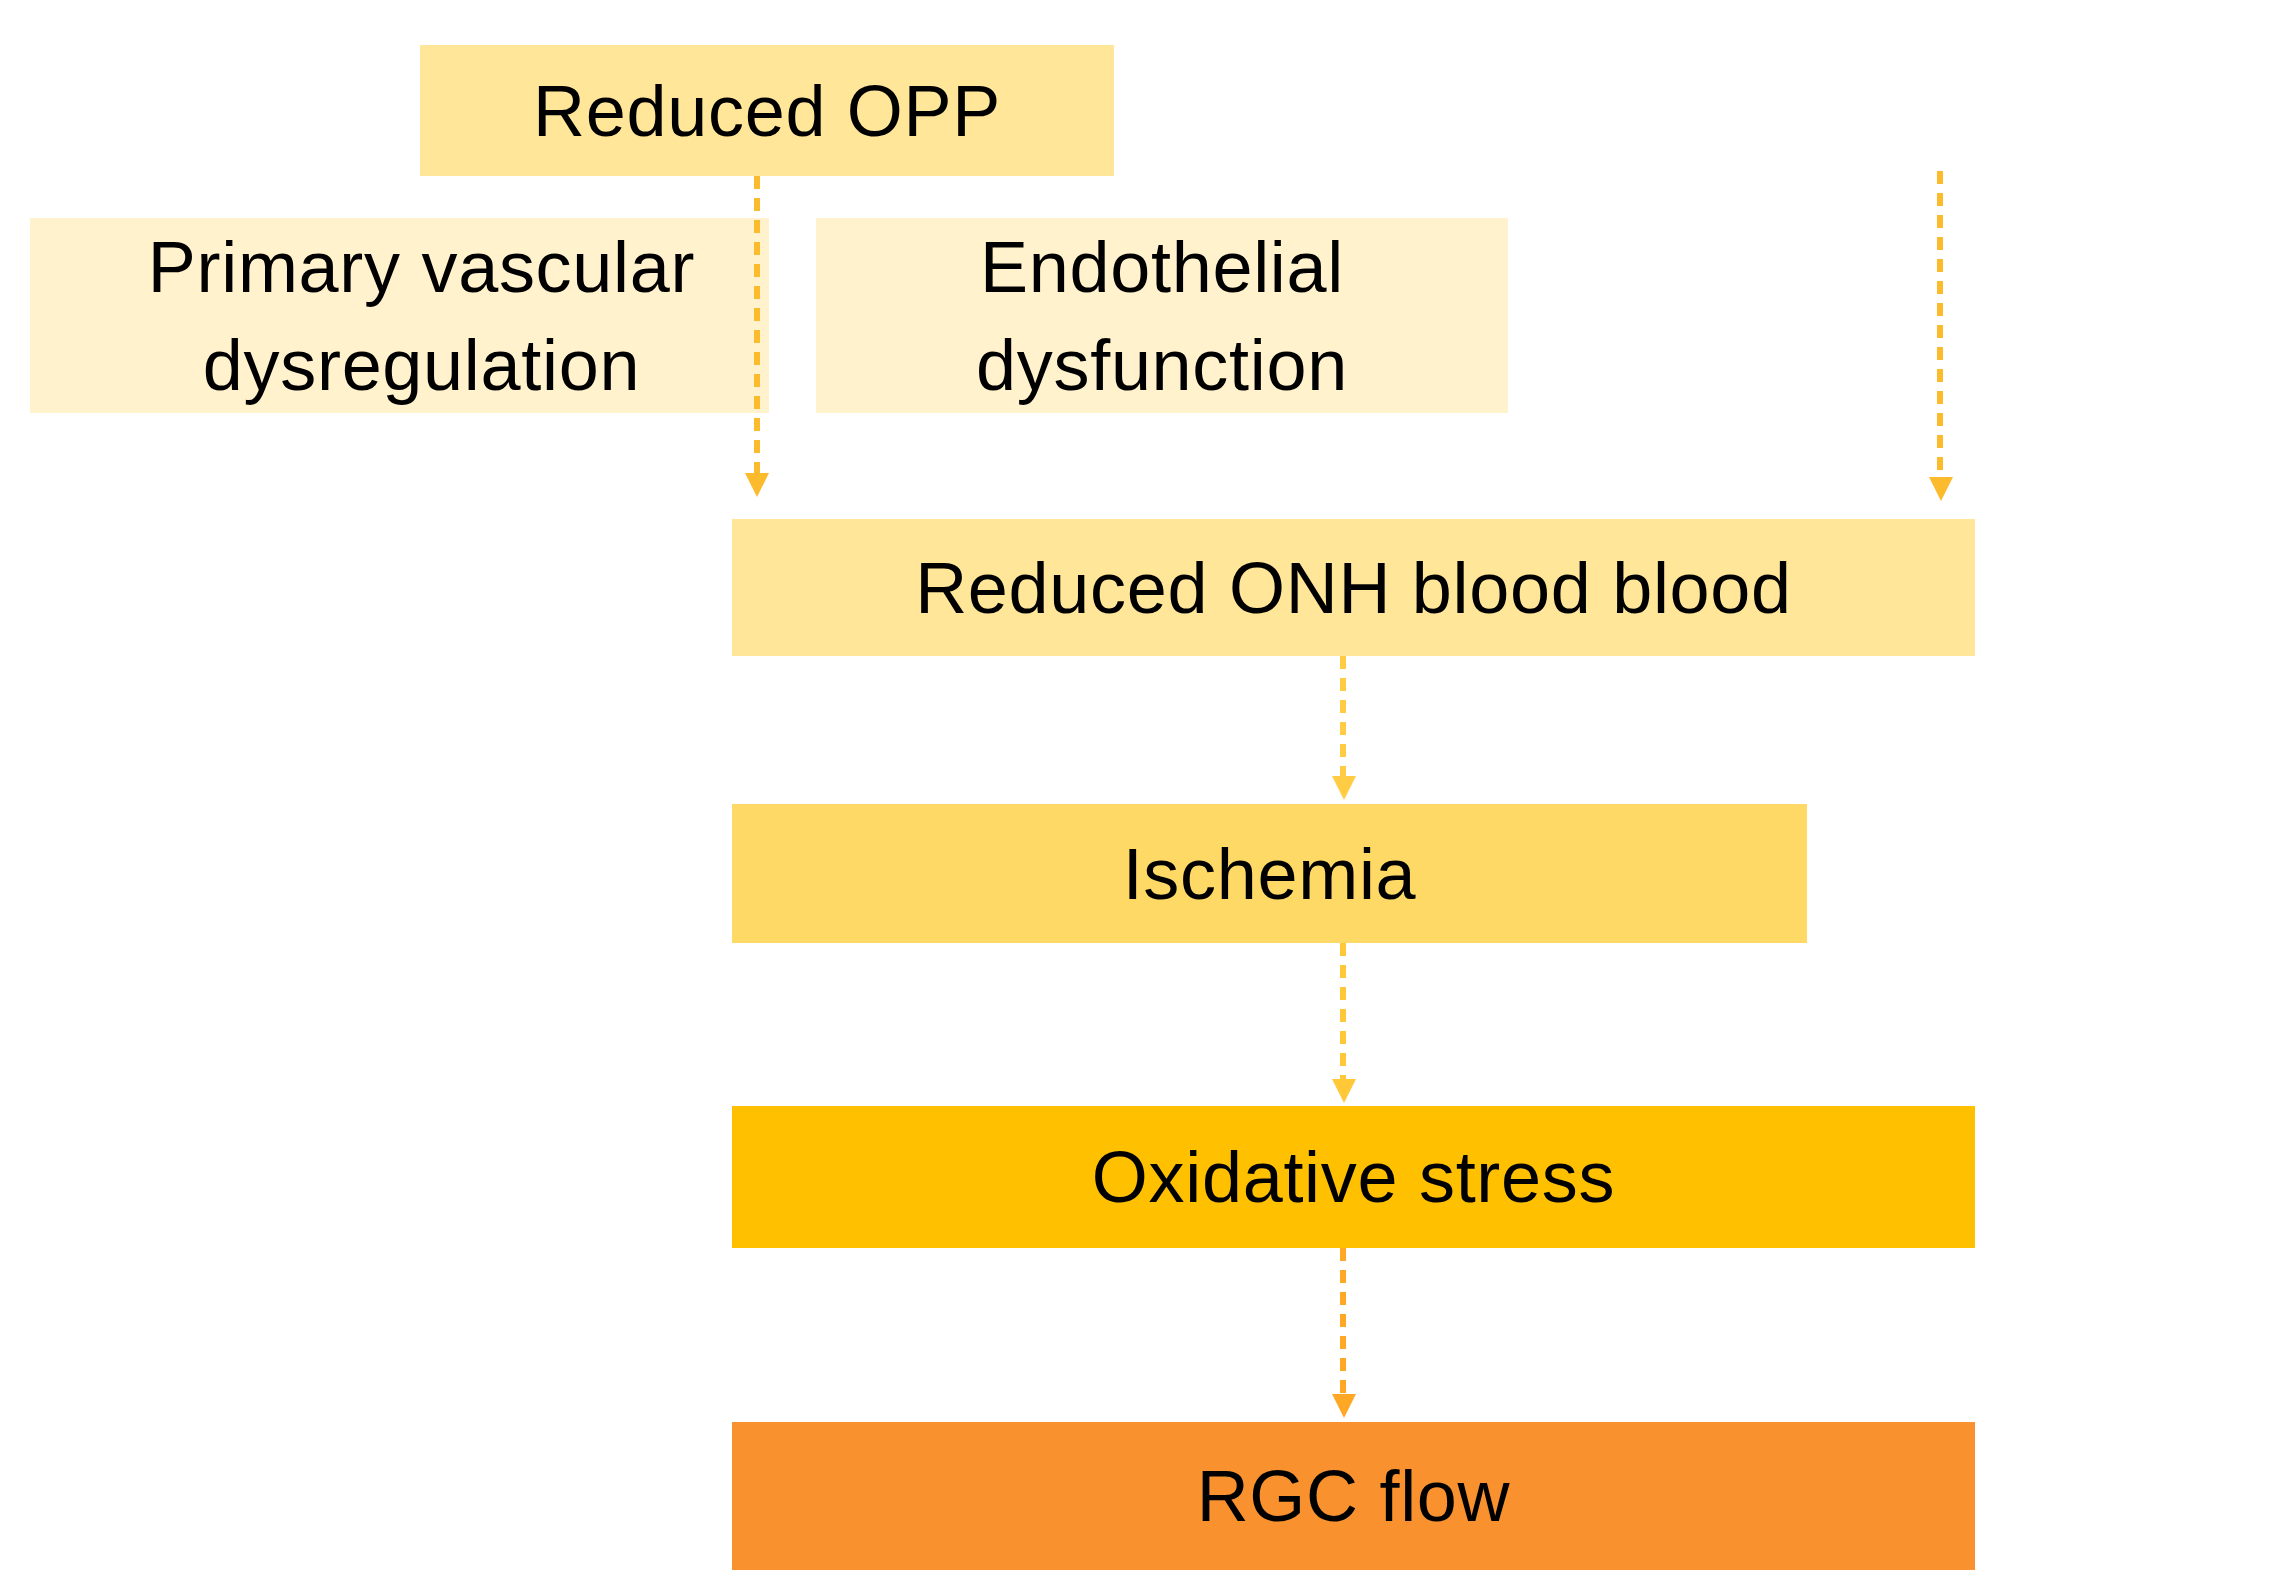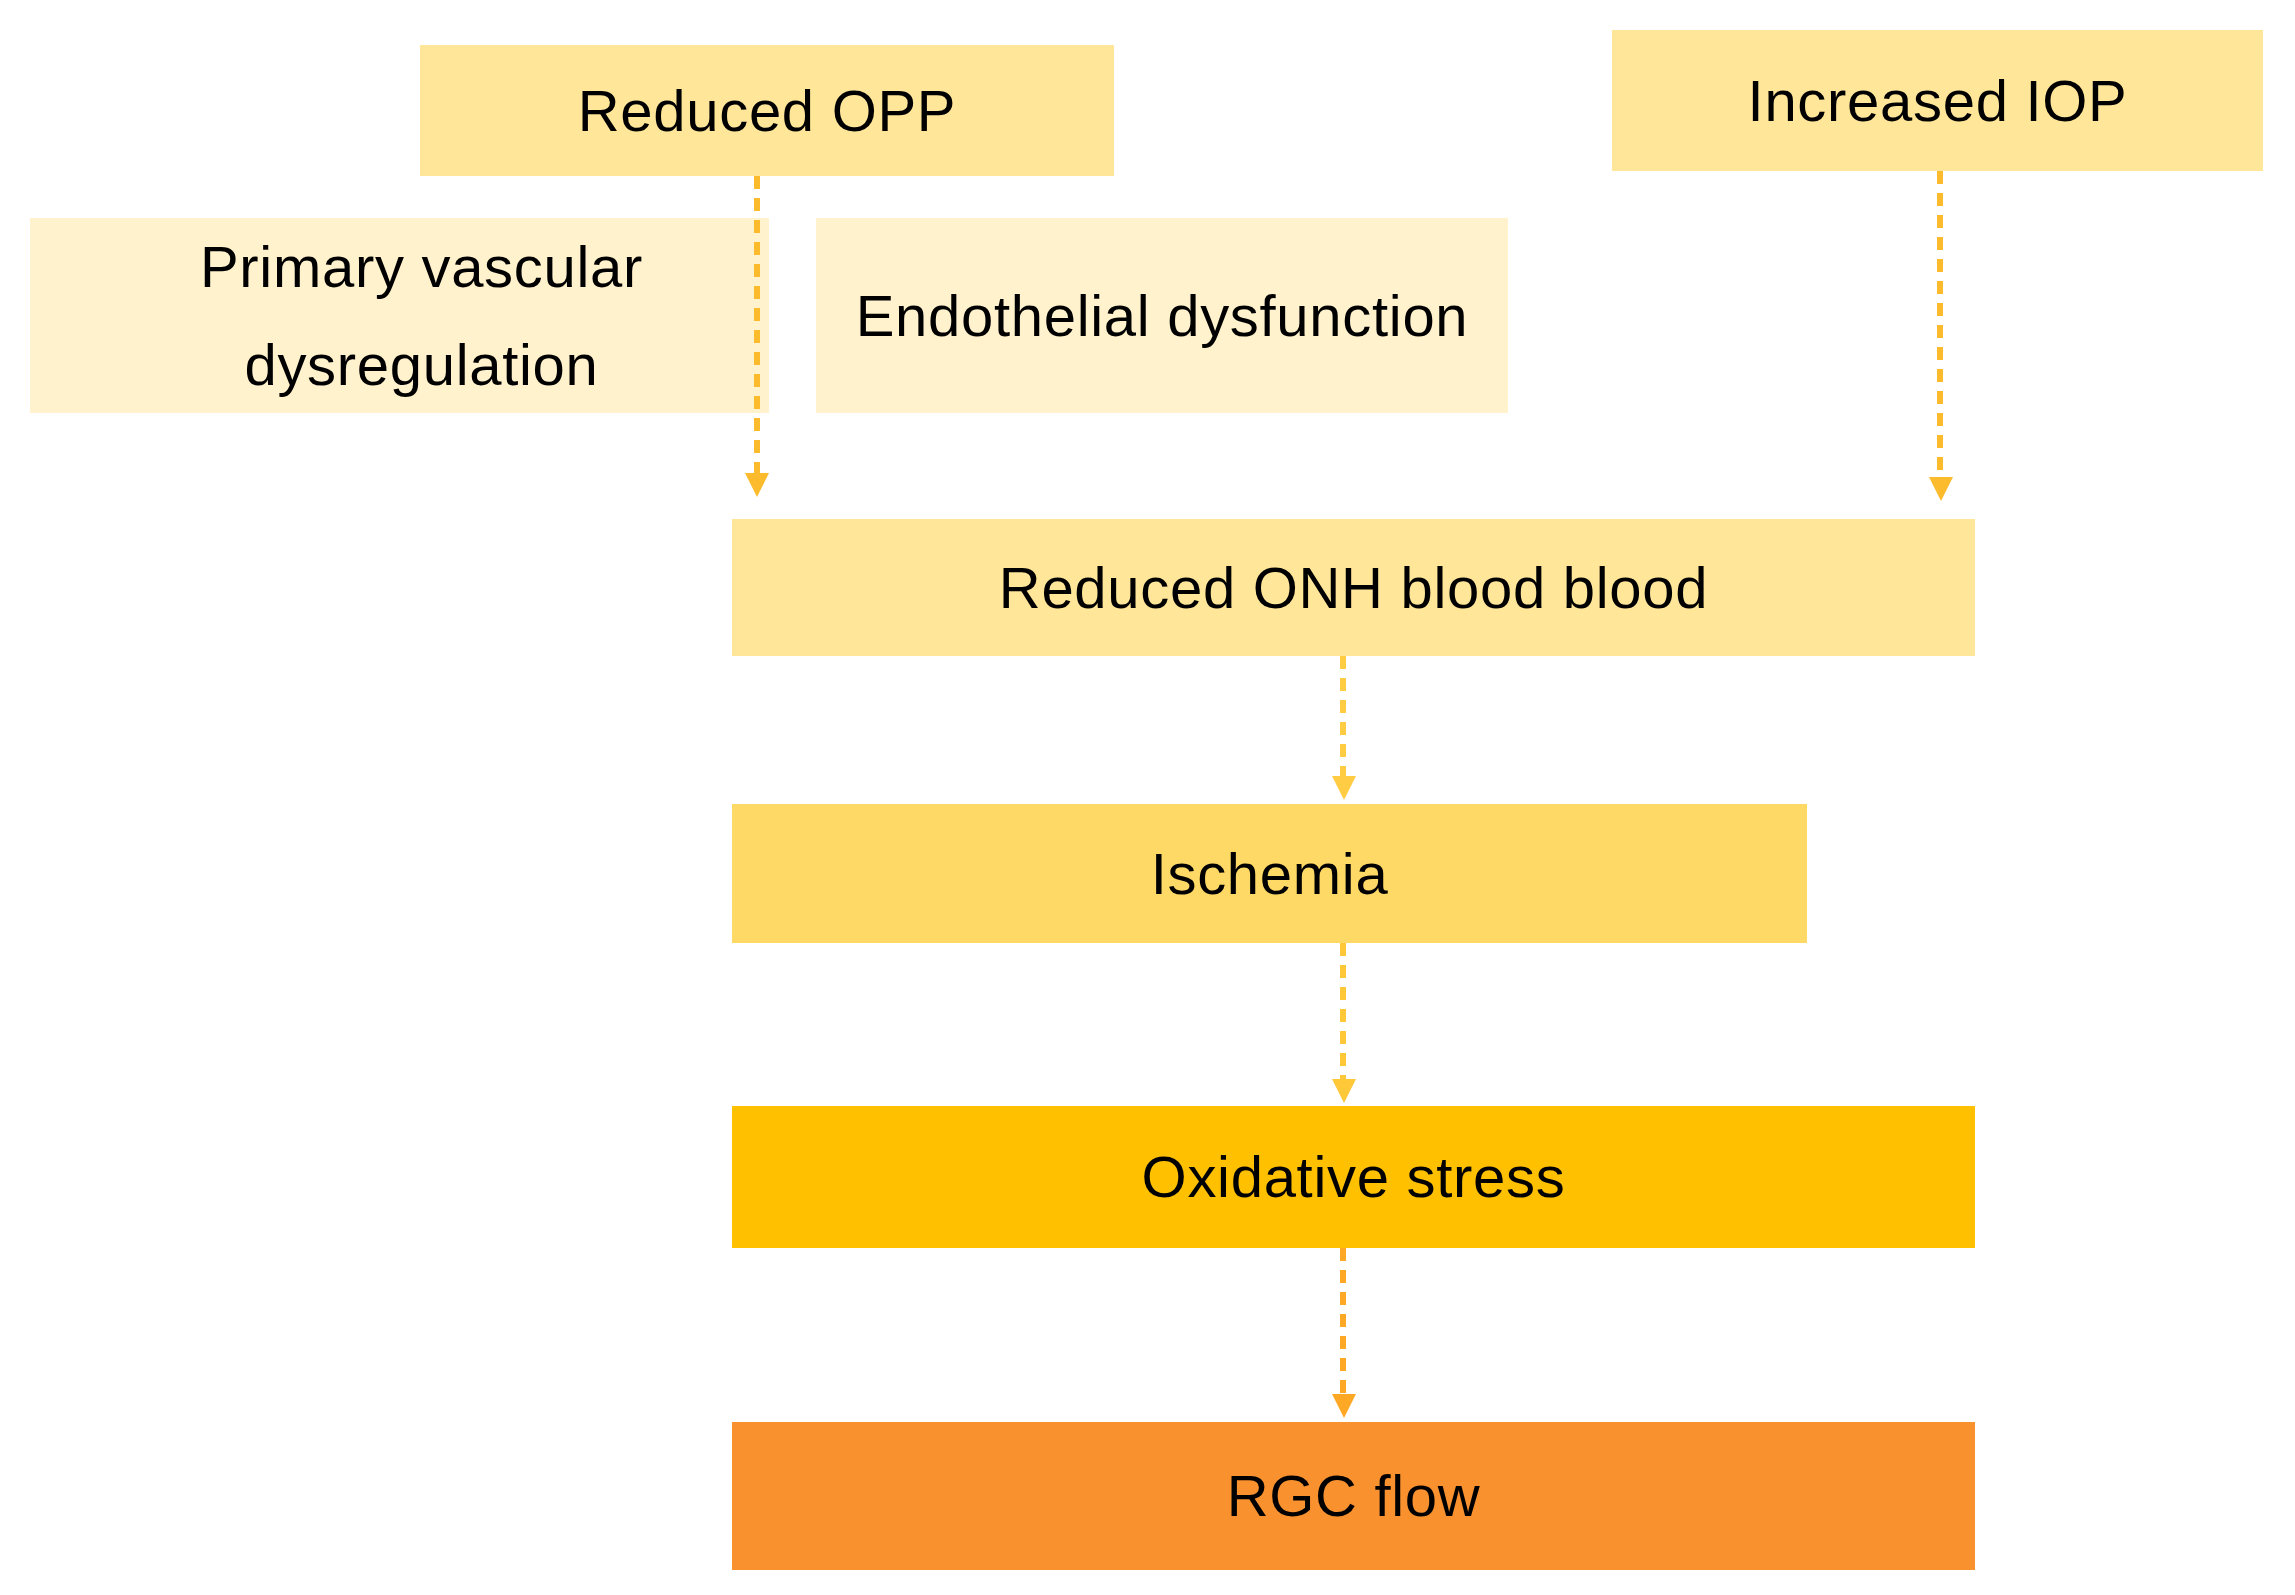"Reduced OPP" .node { font-size: 58px -> 72px }
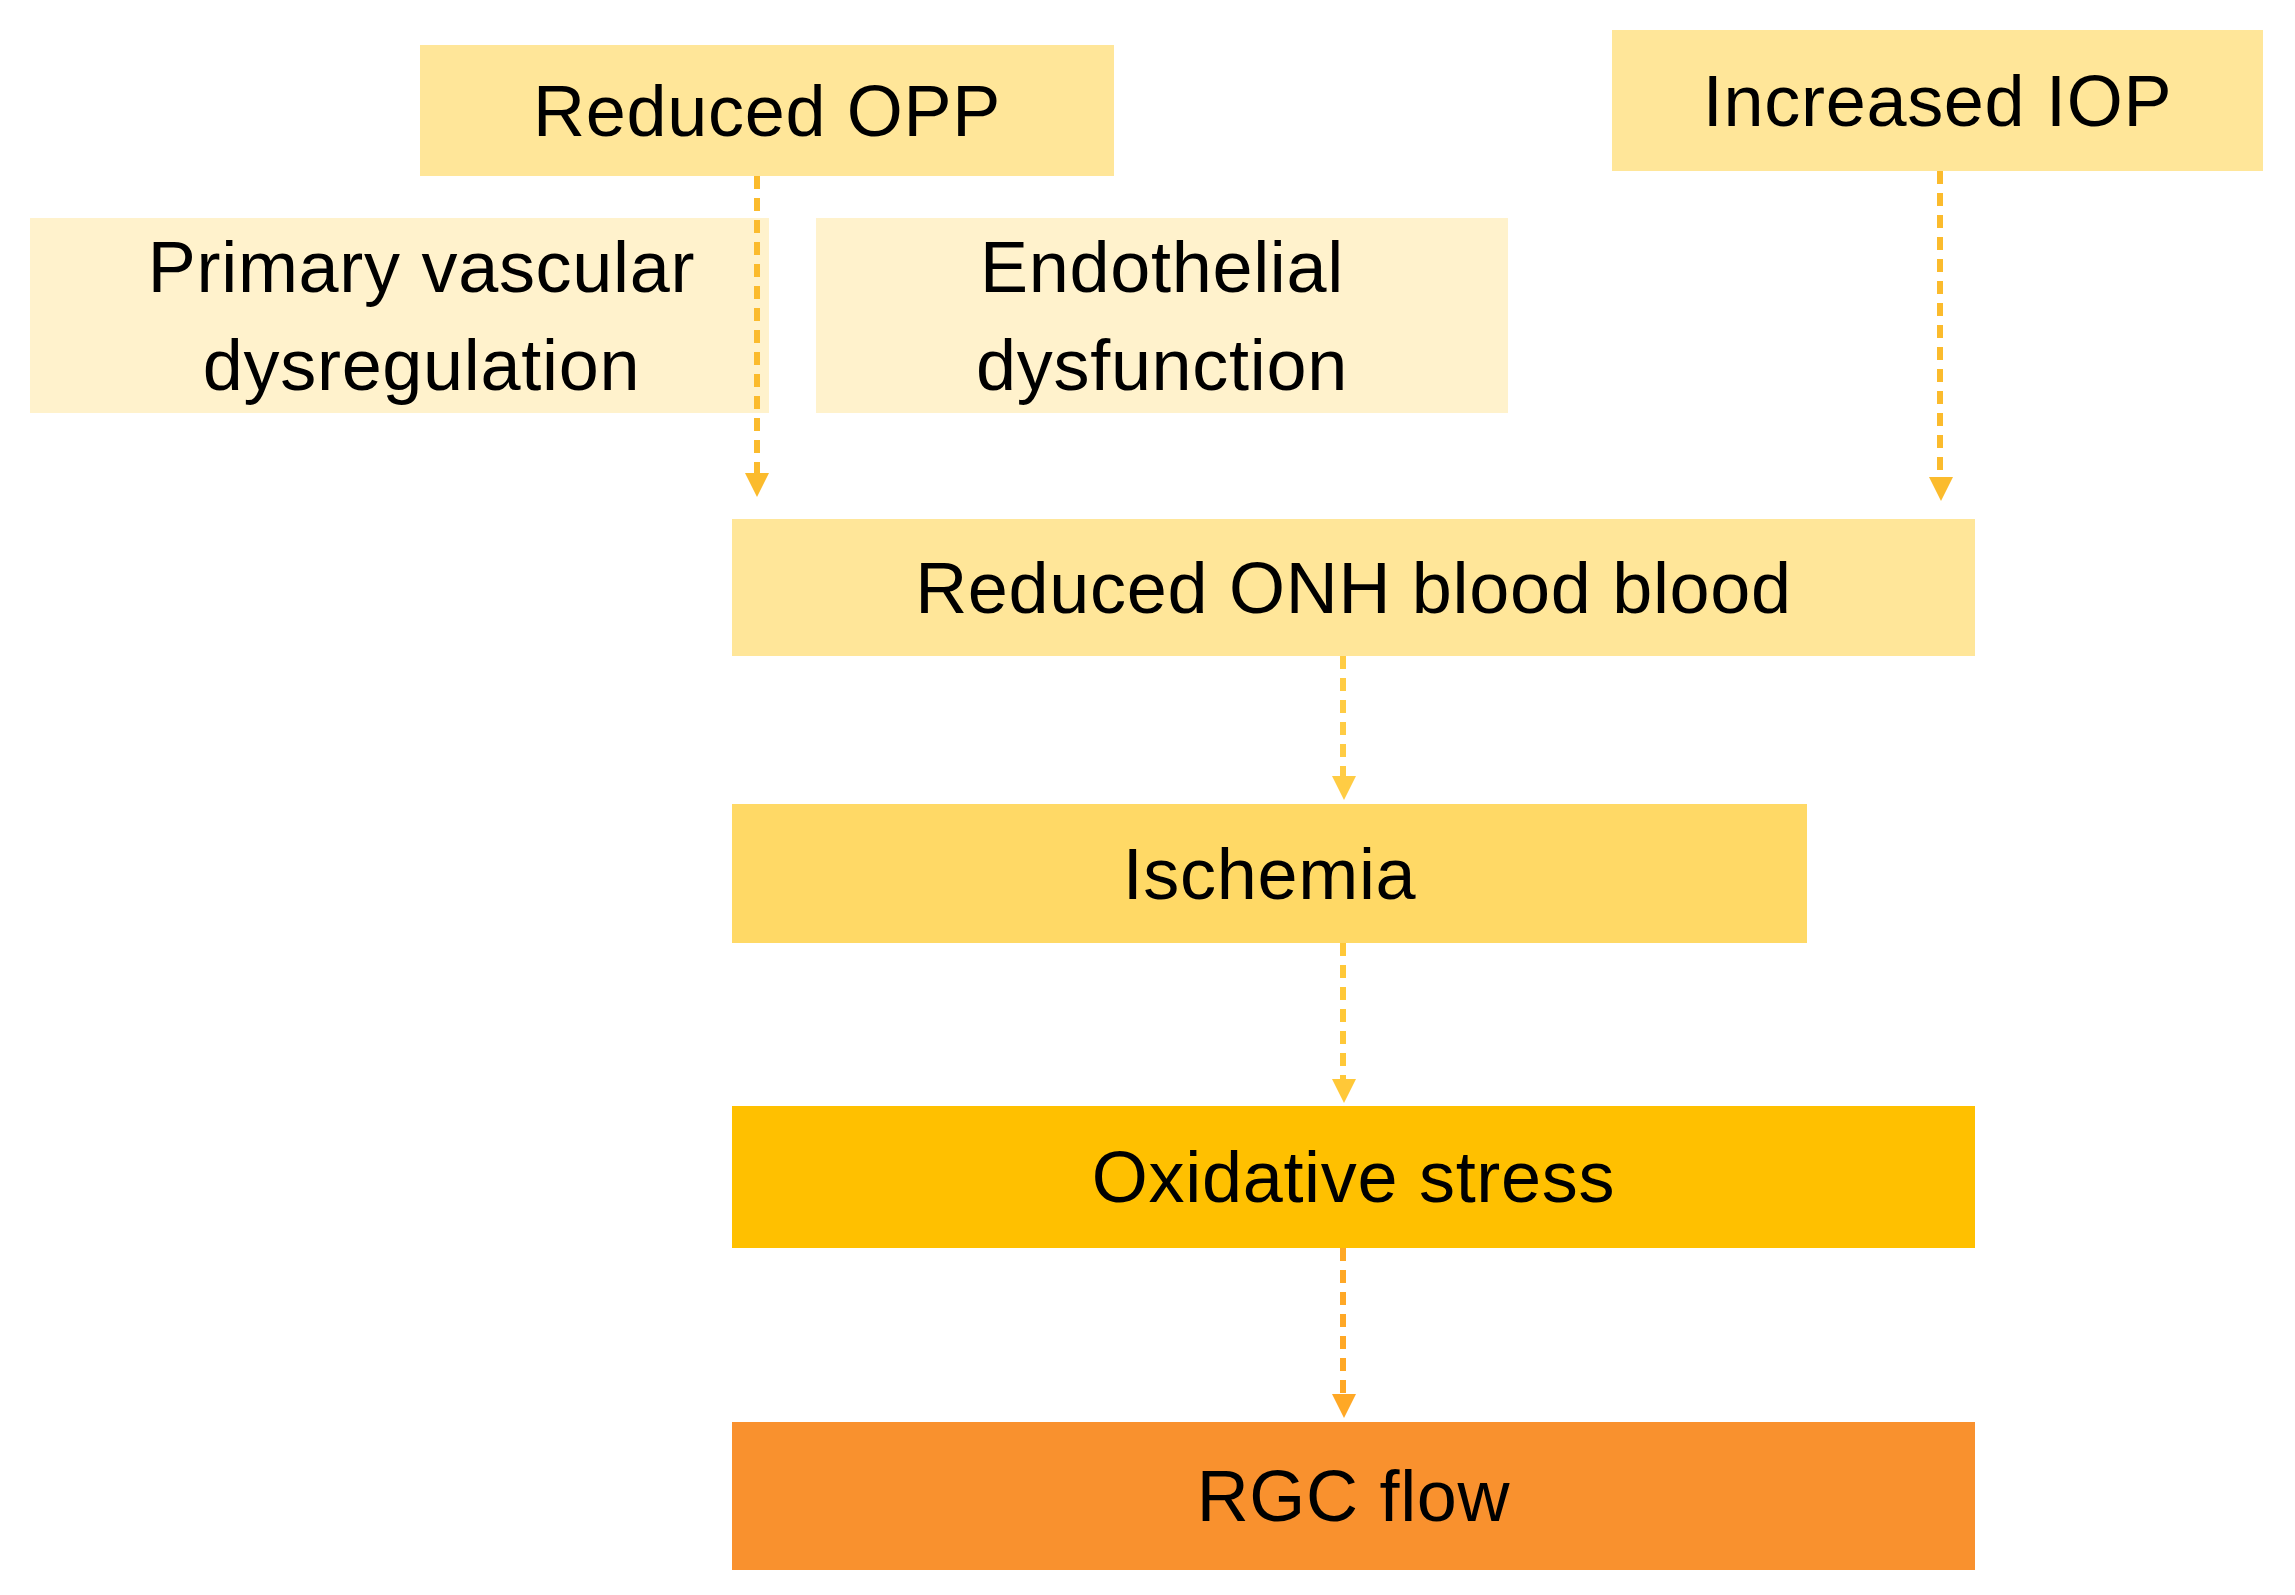"Increased IOP" div.node { html: <div>Increased IOP</div> -> none }
